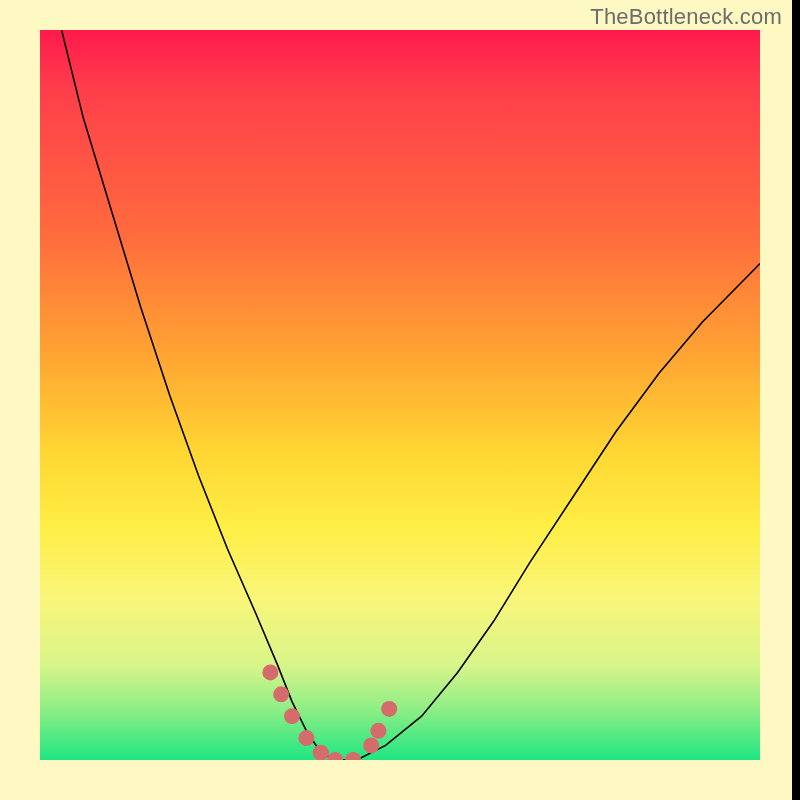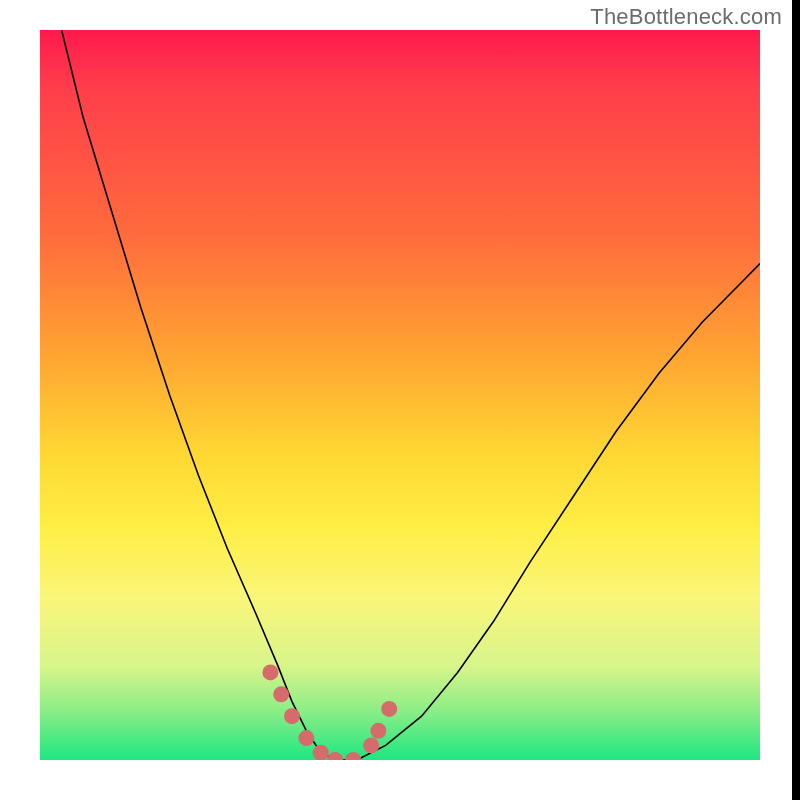"TheBottleneck.com" .frame { background: #ffffff -> #fef9c3 }
